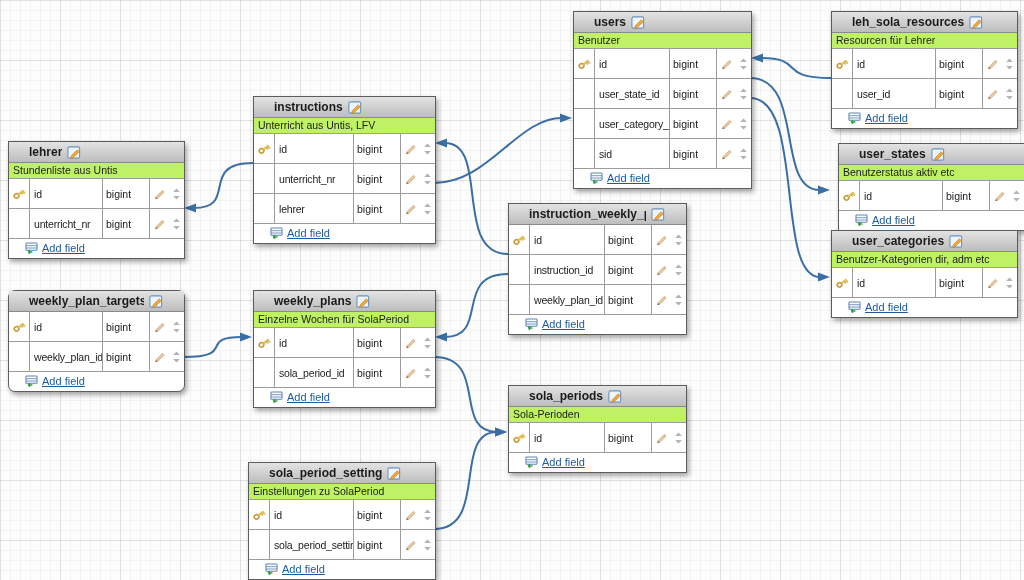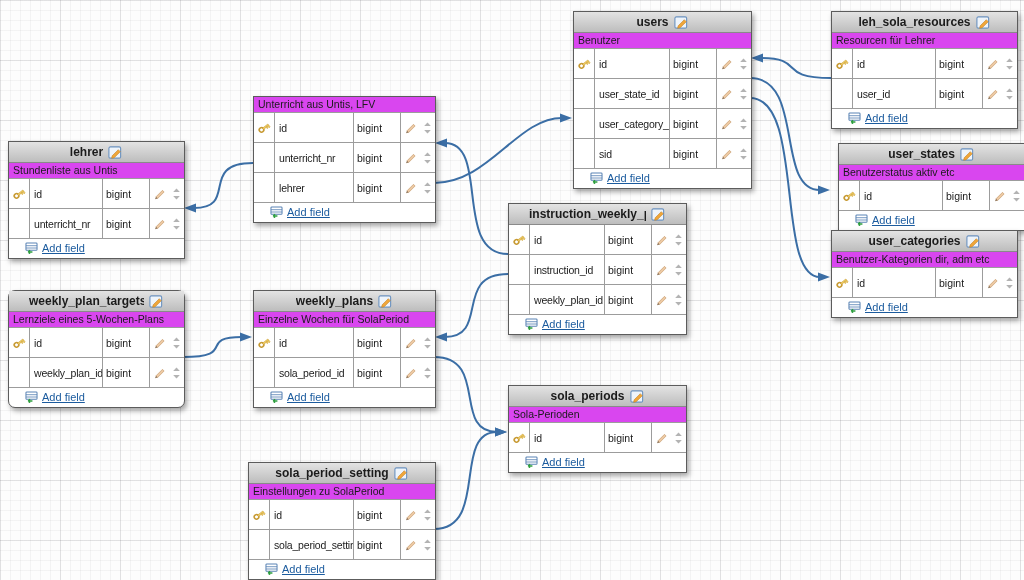"users" .hdr { justify-content: center -> flex-start }
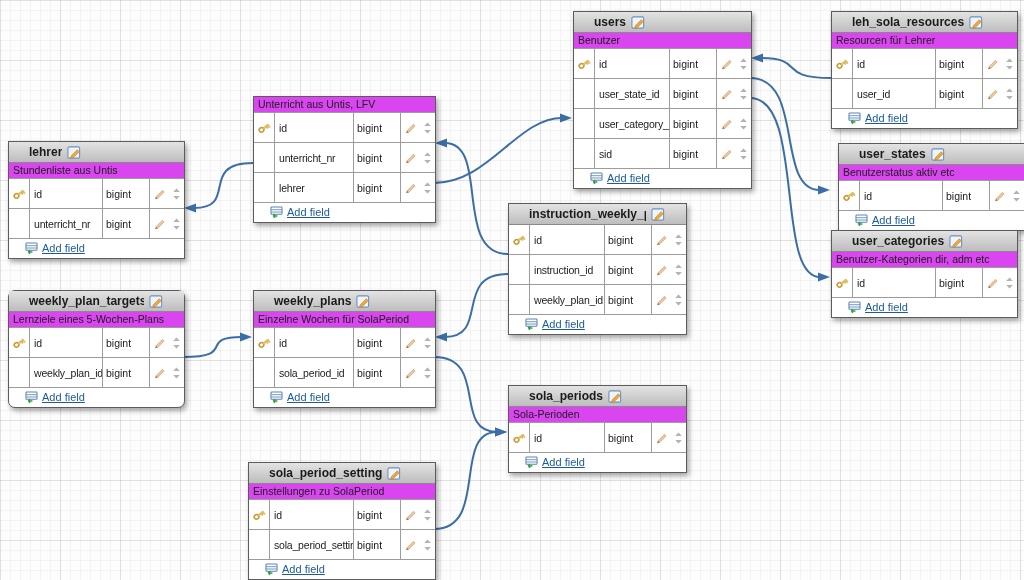"Benutzer" .cmt { background: #d946ef -> #bef264 }
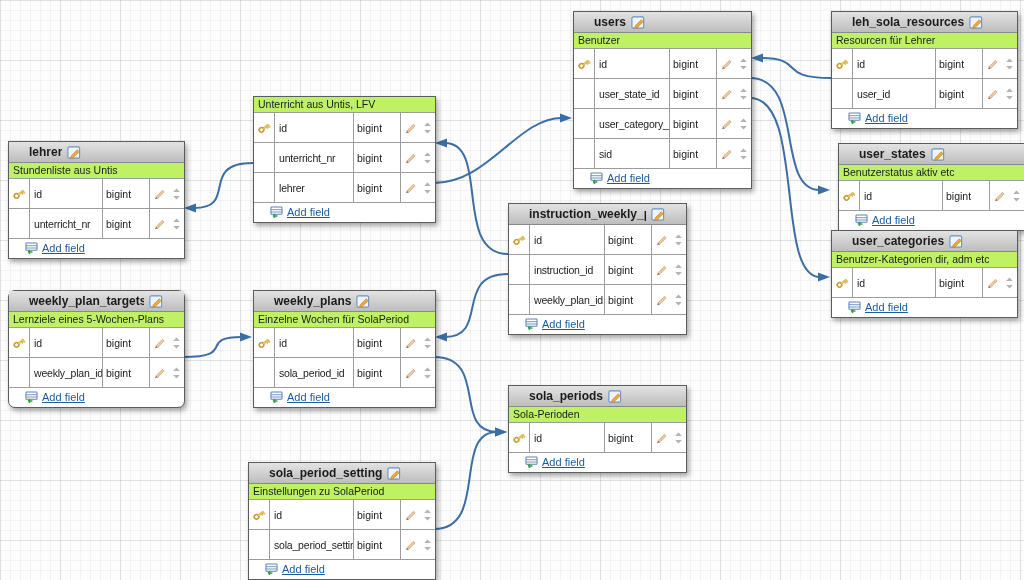"instructions" div.hdr { html: none -> <div> <span>instructions</span> <span> <svg> <rect></rect> <path></path> </svg> </span> </div> }
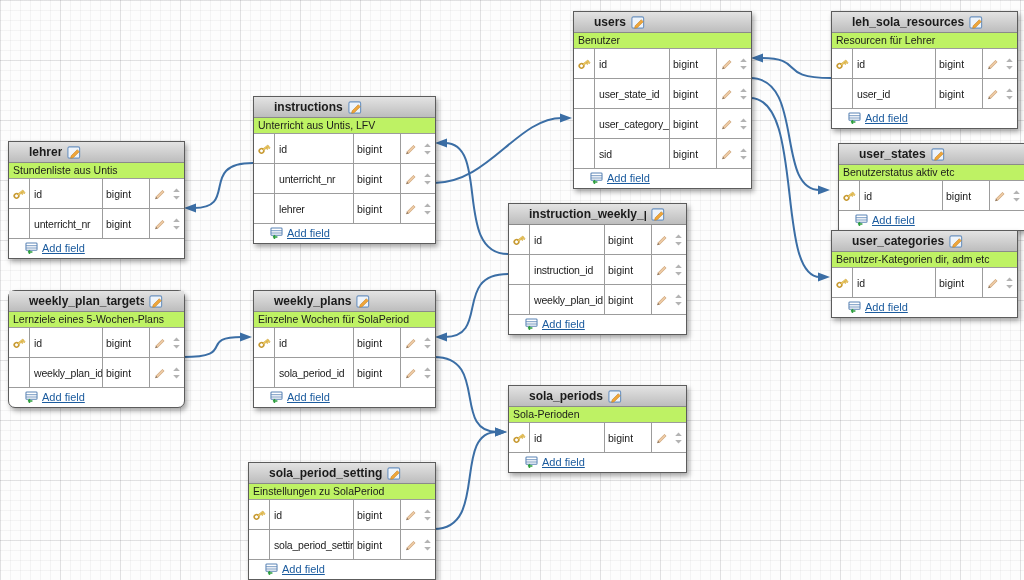"Lernziele eines 5-Wochen-Plans" div.cmt { html: <div>Lernziele eines 5-Wochen-Plans</div> -> none }
